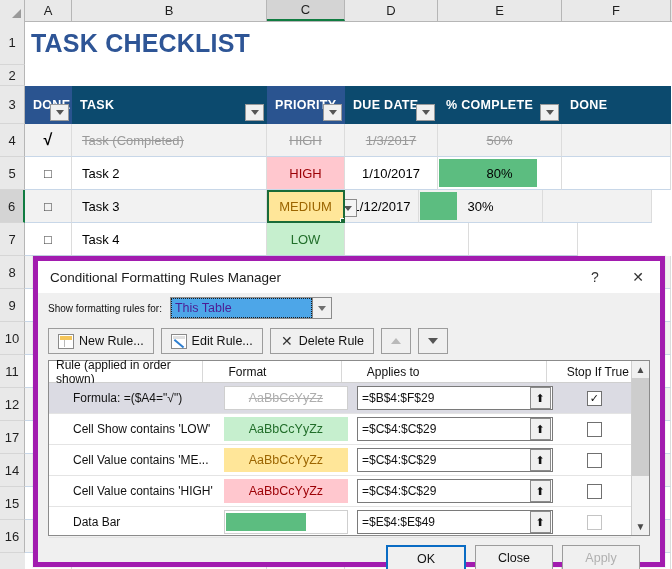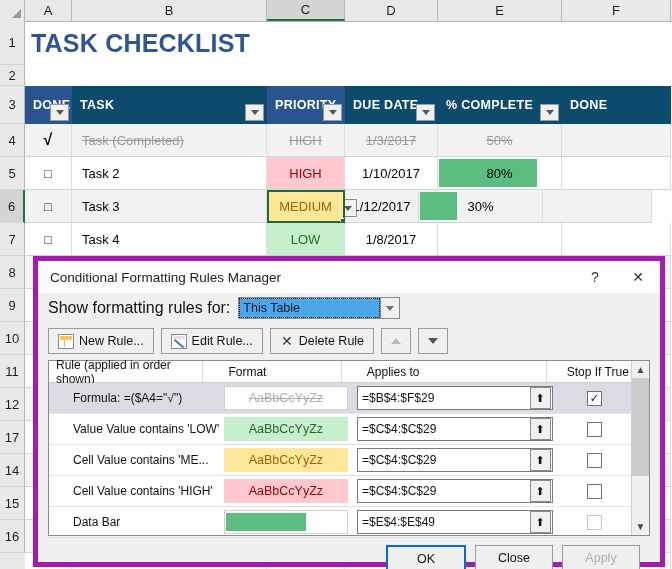"1/8/2017" div.cell { html: <div> <span>1/8/2017</span> </div> -> none }
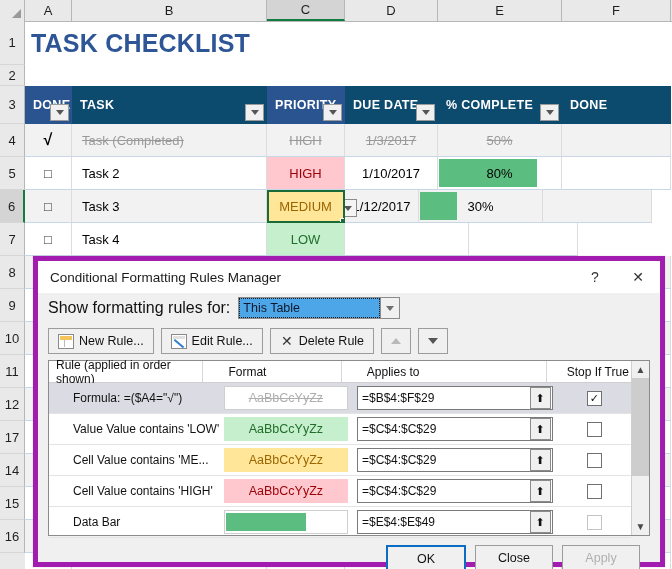"Show formatting rules for:" .lbl { font-size: 16px -> 10px }
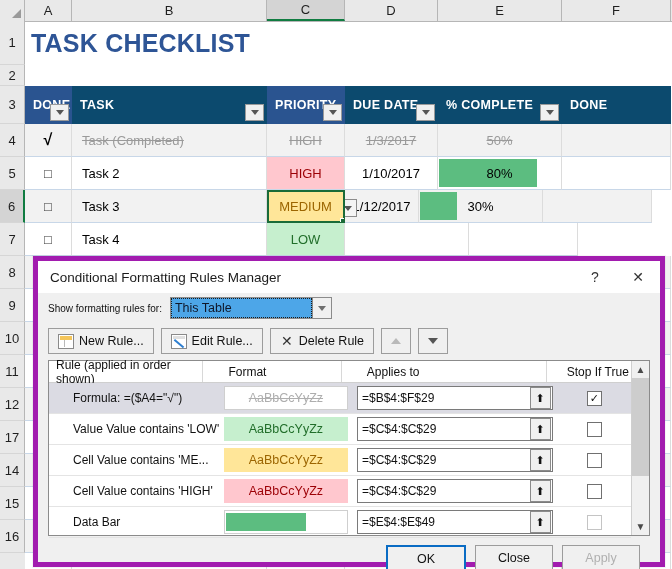"This Table" .combo-val { color: #0f172a -> #4c1d95 }
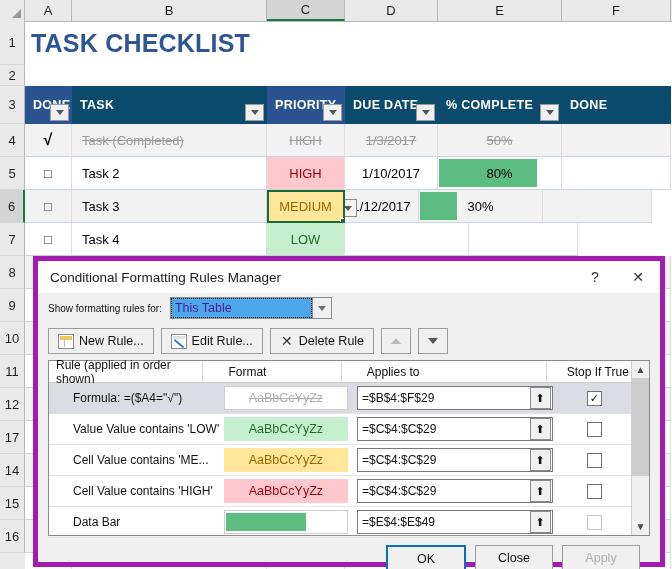"Value Value contains 'LOW'" div.rcell { text: Value Value -> Cell Show }
